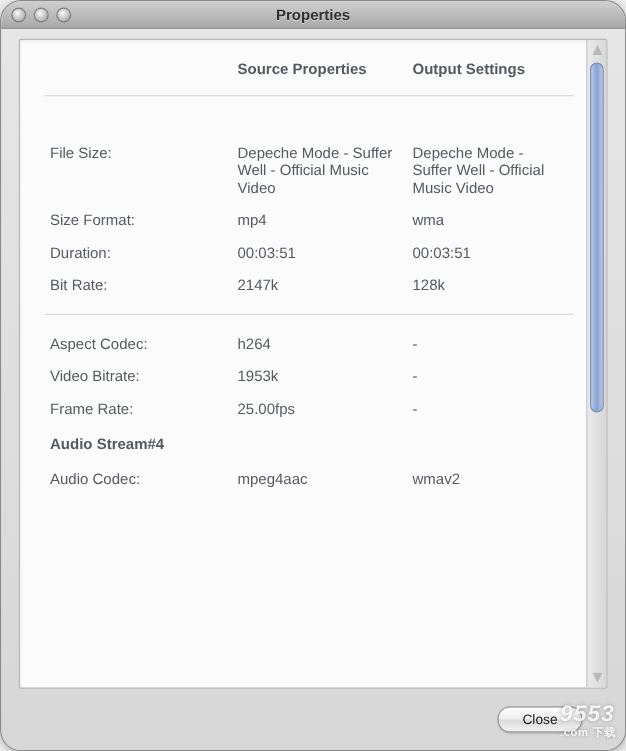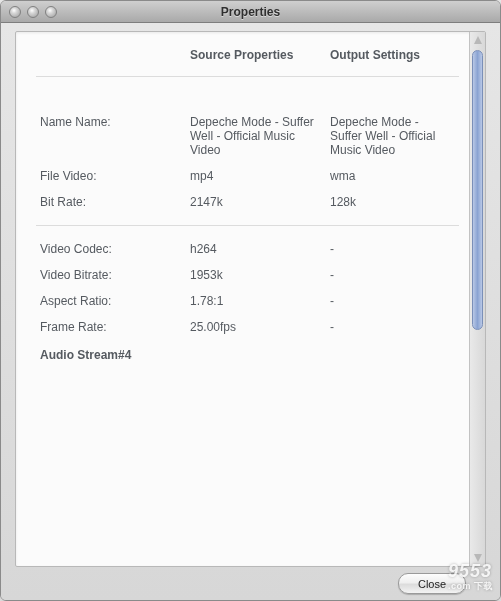"Properties" .window { border-radius: 6px -> 17px }
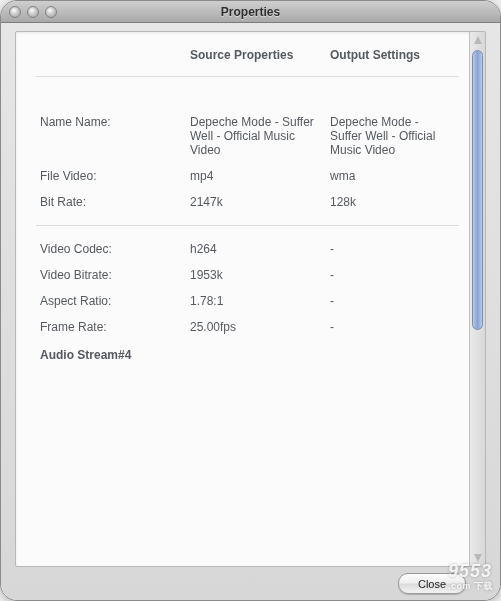"Name Name:" td { text: Name Name -> File Size }
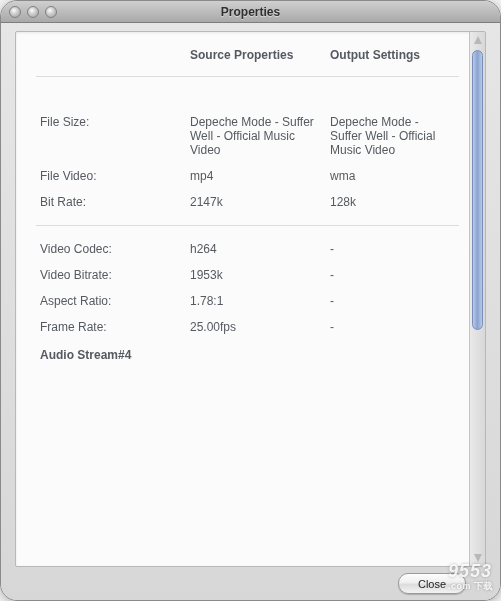"File Video:" td { text: File Video -> Size Format }
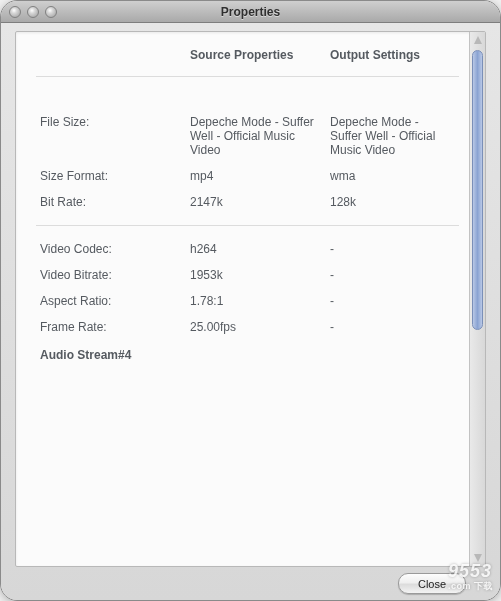"Duration:" tr { html: none -> <tr> <td>Duration:</td> <td>00:03:51</td> <td>00:03:51</td> </tr> }
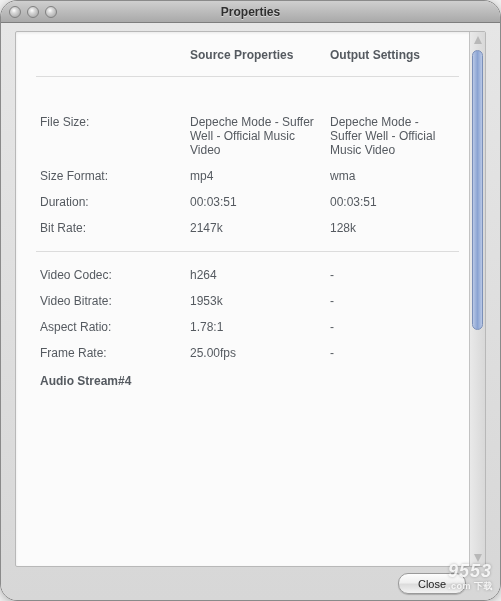"Video Codec:" td { text: Video -> Aspect }
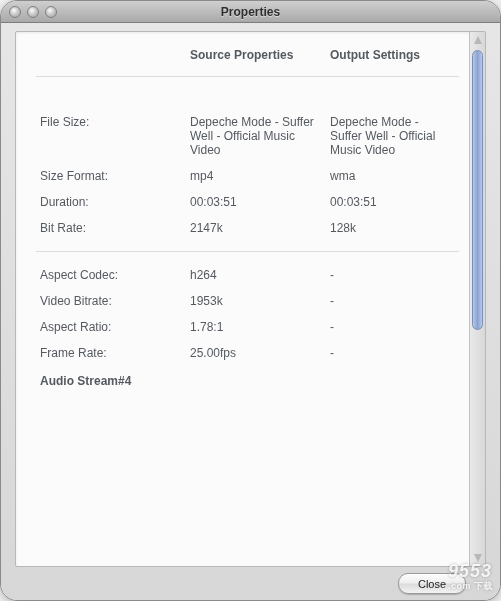"Aspect Ratio:" tr { html: <tr> <td>Aspect Ratio:</td> <td>1.78:1</td> <td>-</td> </tr> -> none }
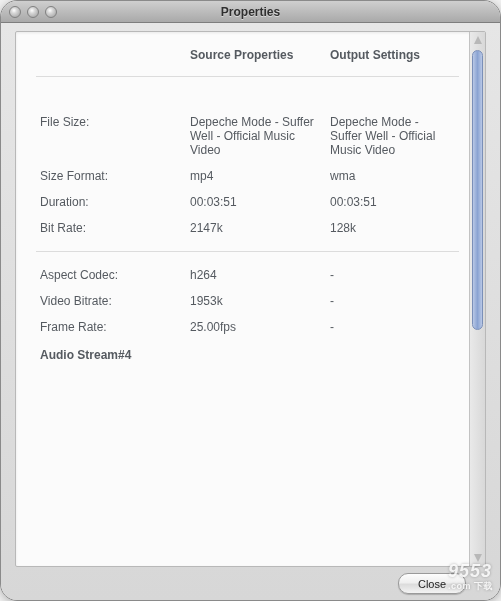"Audio Codec:" tr { html: none -> <tr> <td>Audio Codec:</td> <td>mpeg4aac</td> <td>wmav2</td> </tr> }
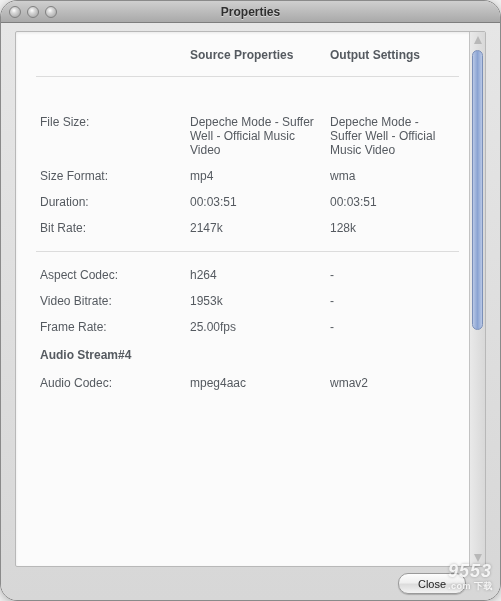"Close" .footer { height: 33px -> 49px }
